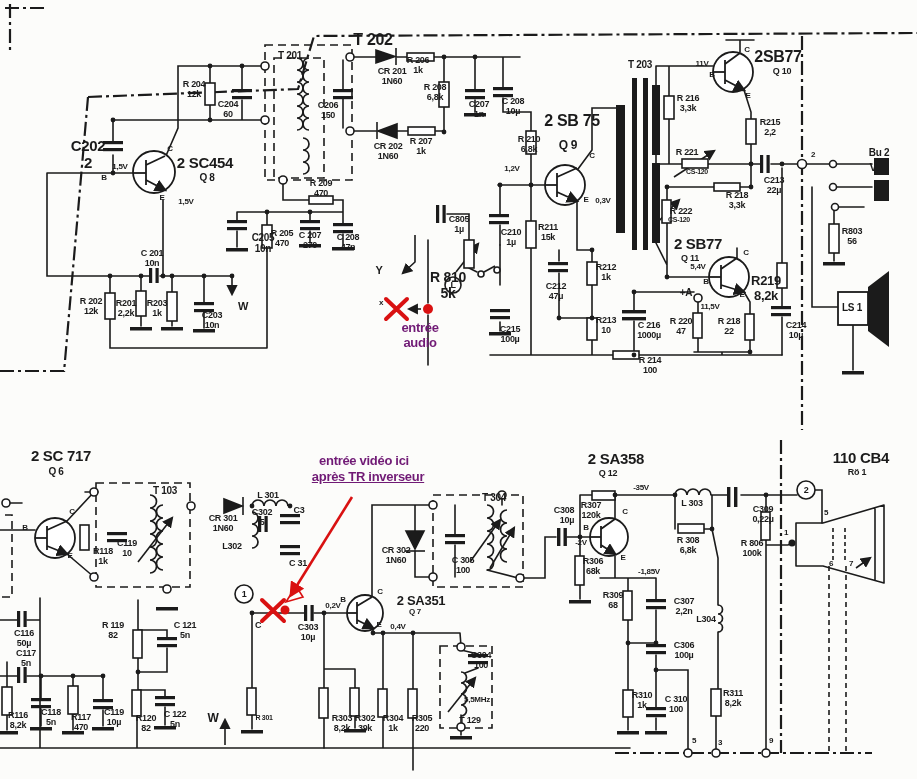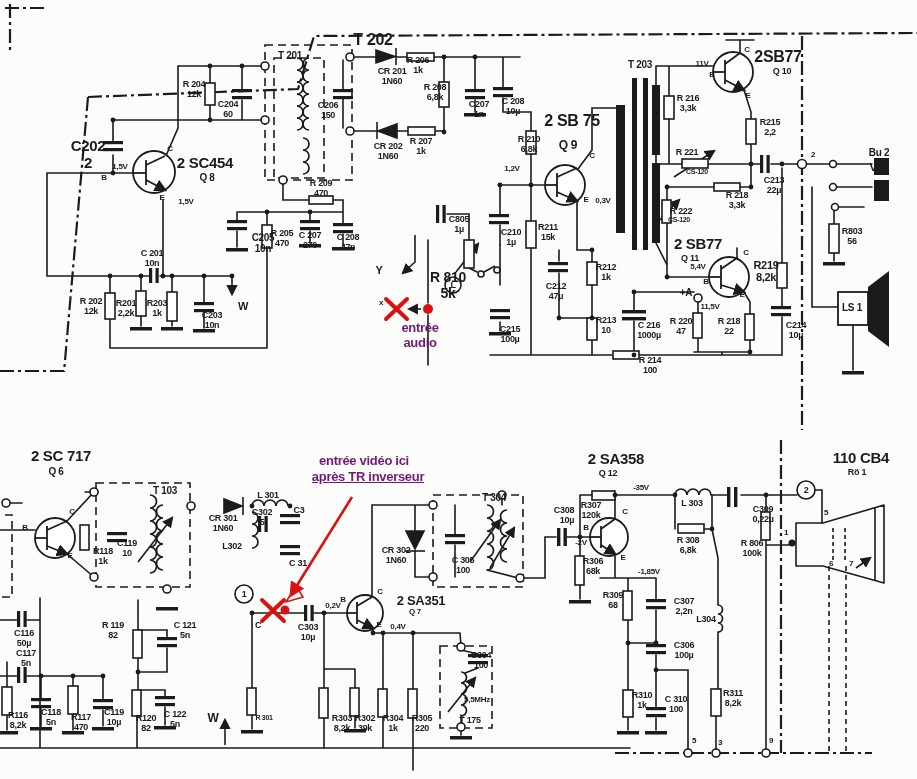"R219" div.lbl { font-size: 11px -> 13px; top: 259px -> 274px }
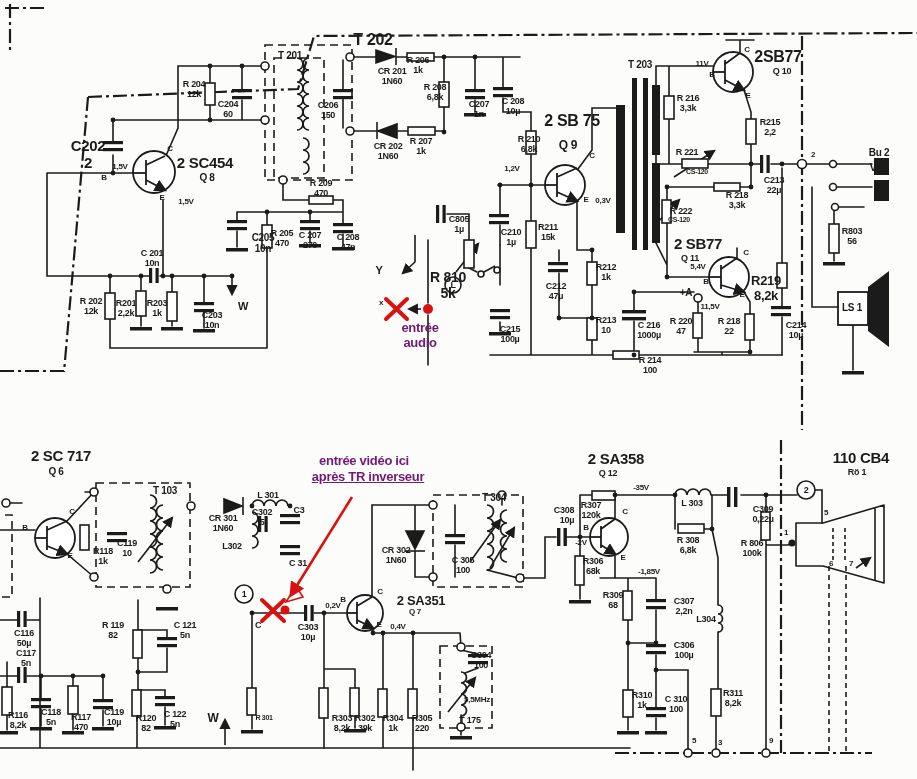"T 175" div.lbl { text: 175 -> 129 }
